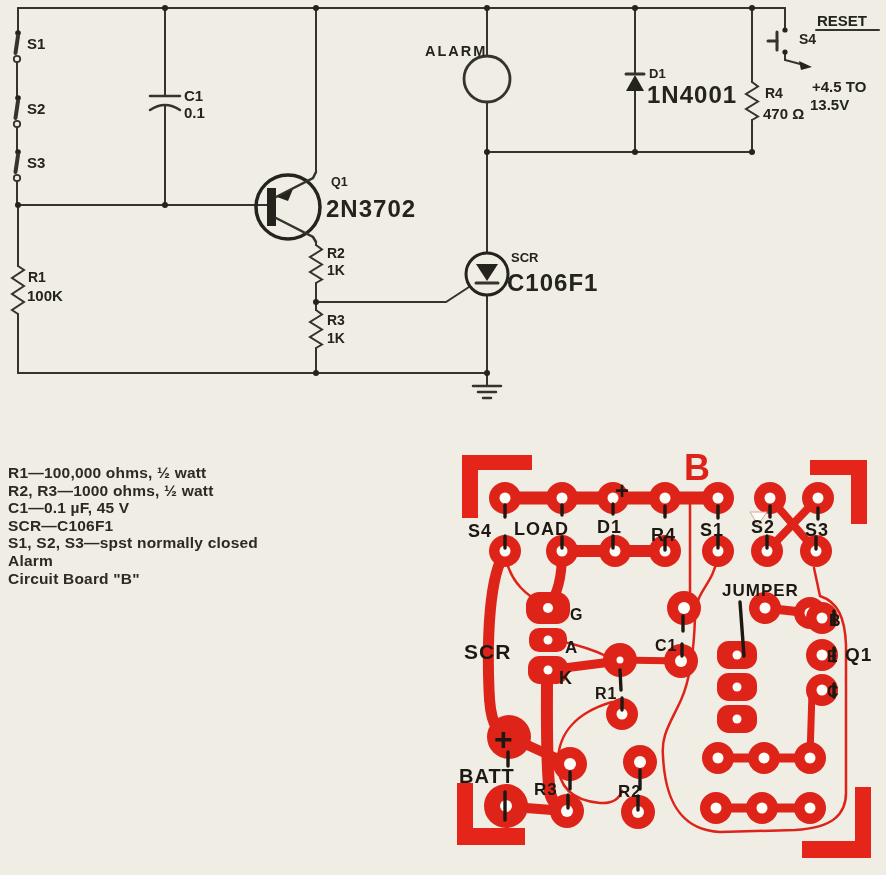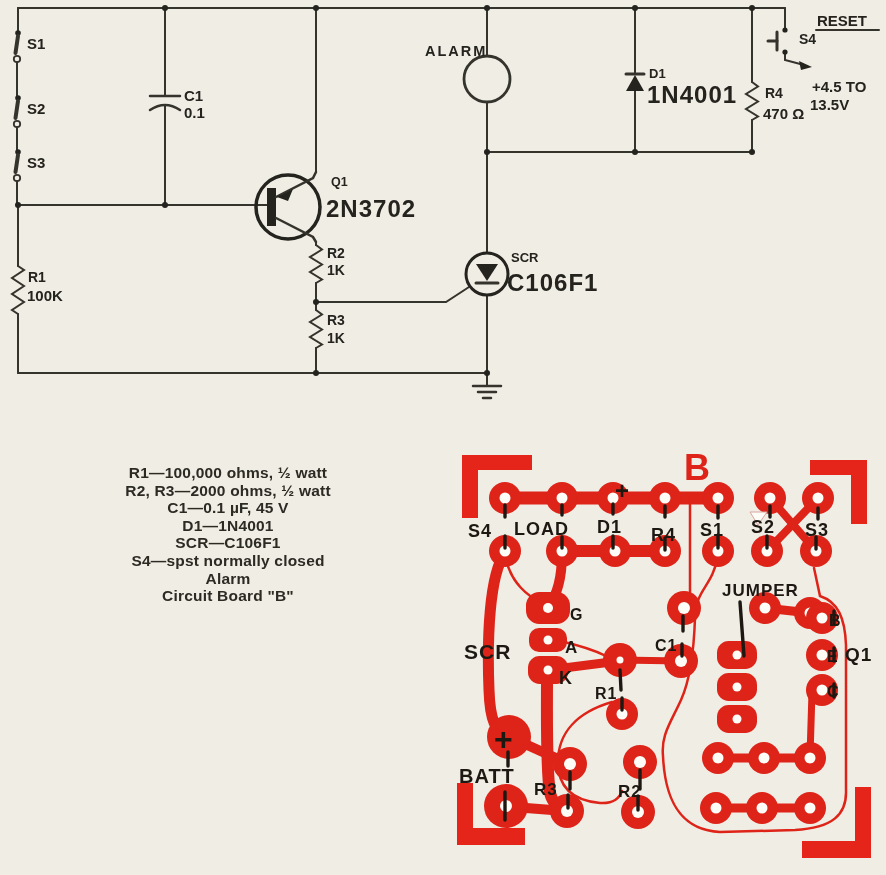"R1—100,000 ohms, ½ watt" #parts { text-align: center -> none }
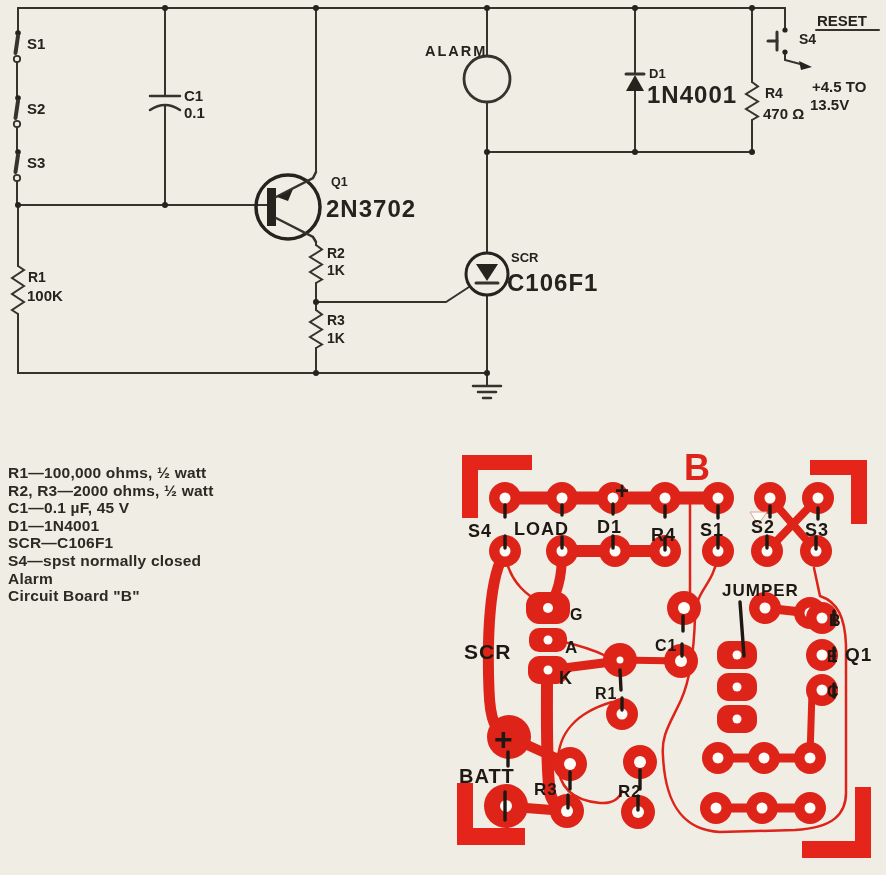"R2, R3—2000 ohms, ½ watt" div { text: 2000 -> 1000 }
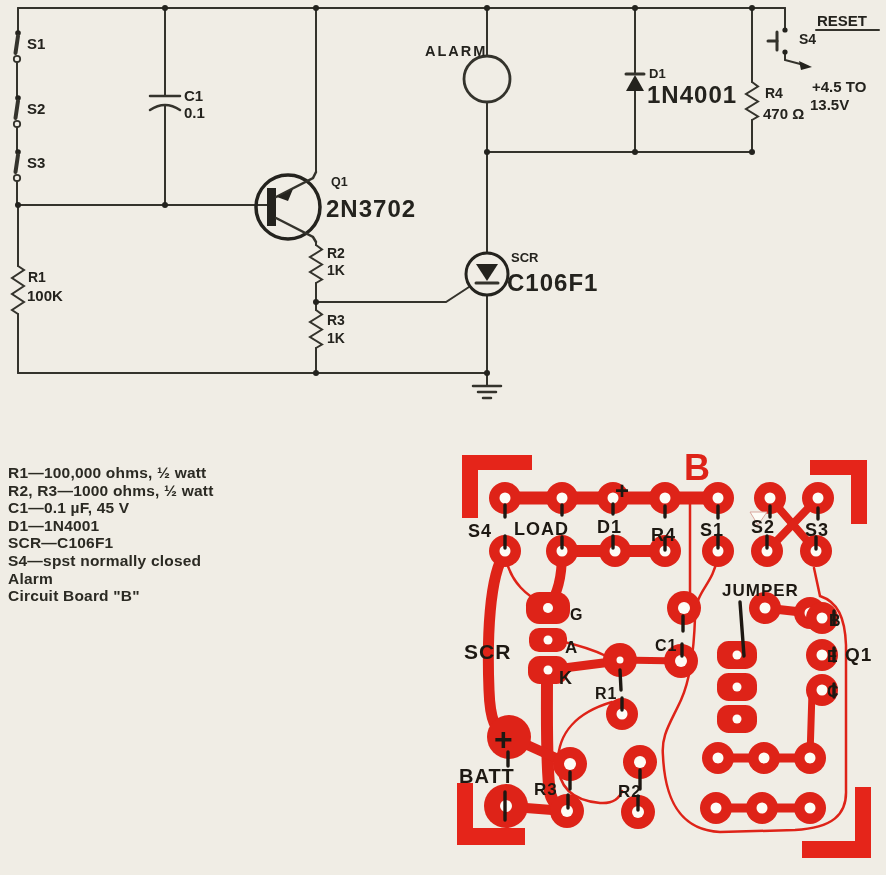"D1—1N4001" div { html: <div>D1—1N4001</div> -> none }
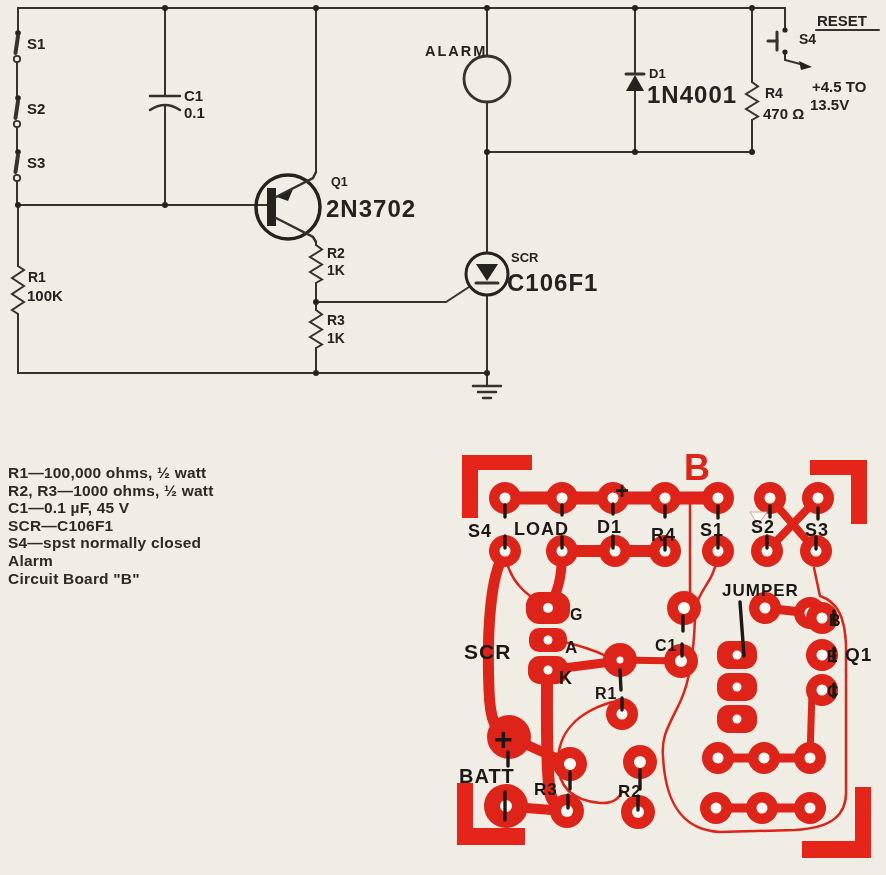"S1, S2, S3—spst normally closed" div { html: none -> <div>S1, S2, S3—spst normally closed</div> }
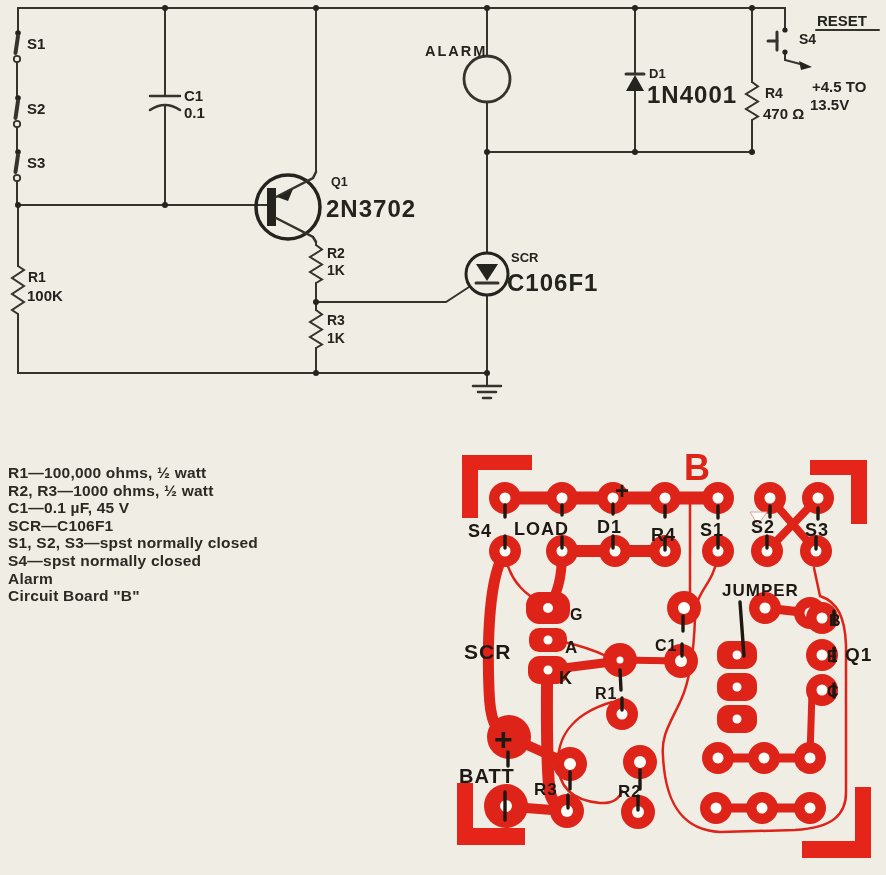"S4—spst normally closed" div { html: <div>S4—spst normally closed</div> -> none }
